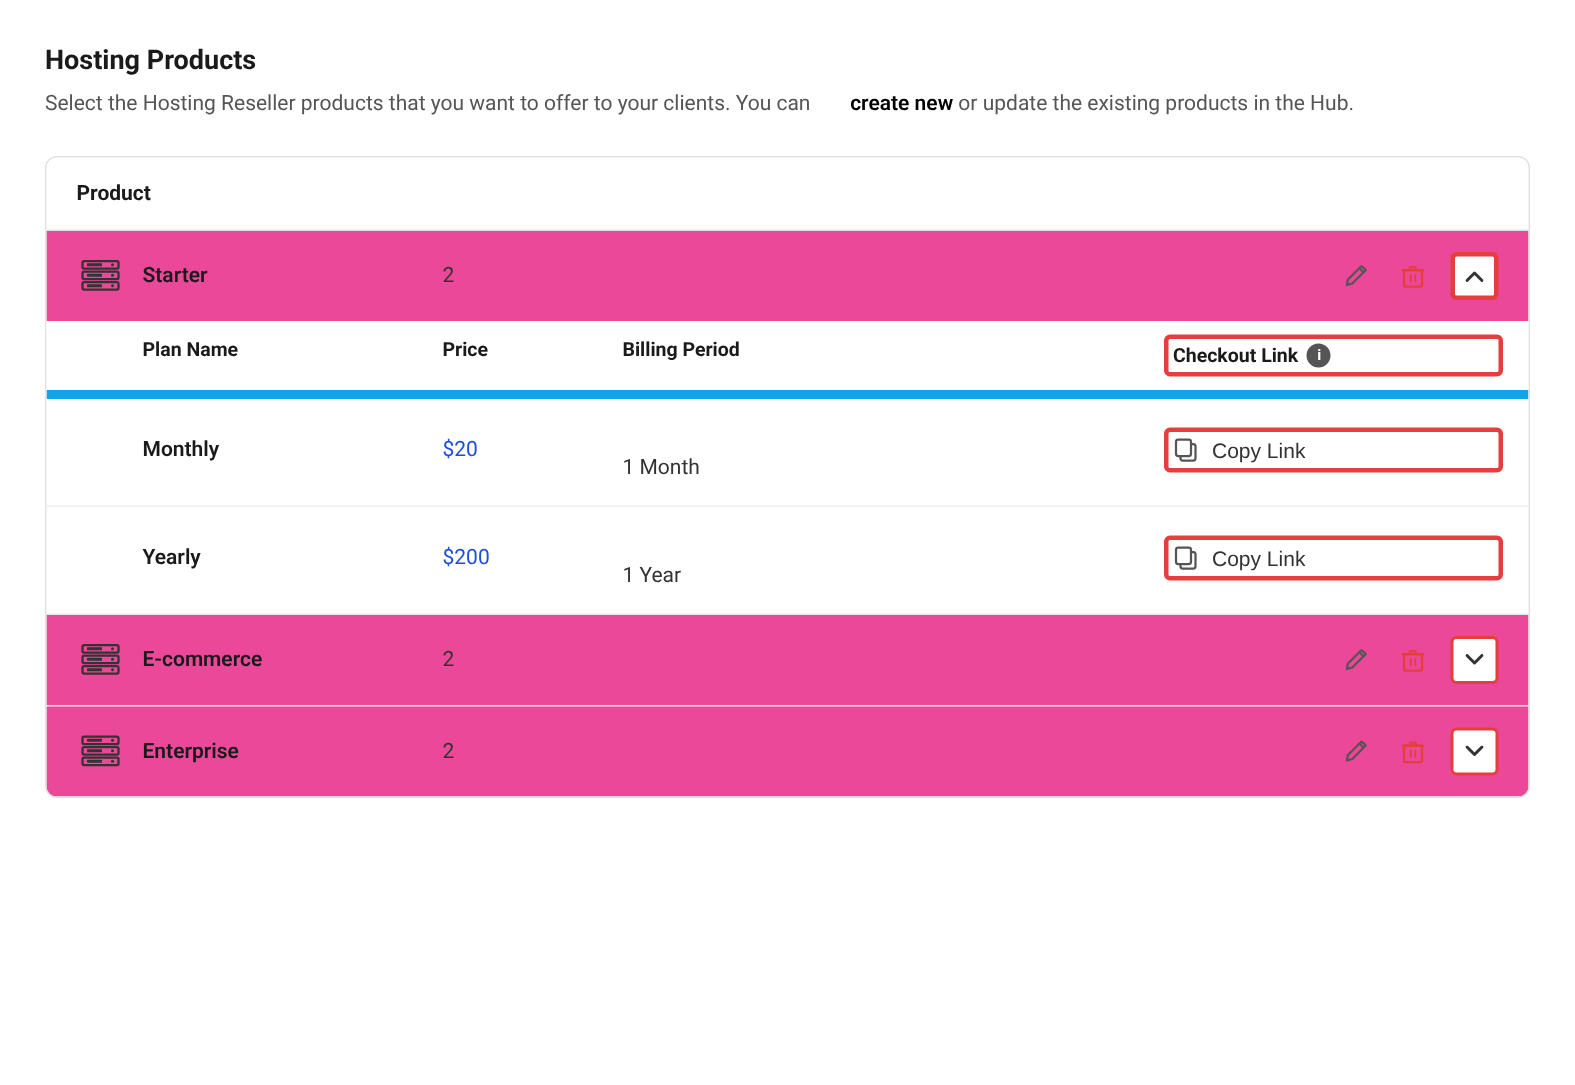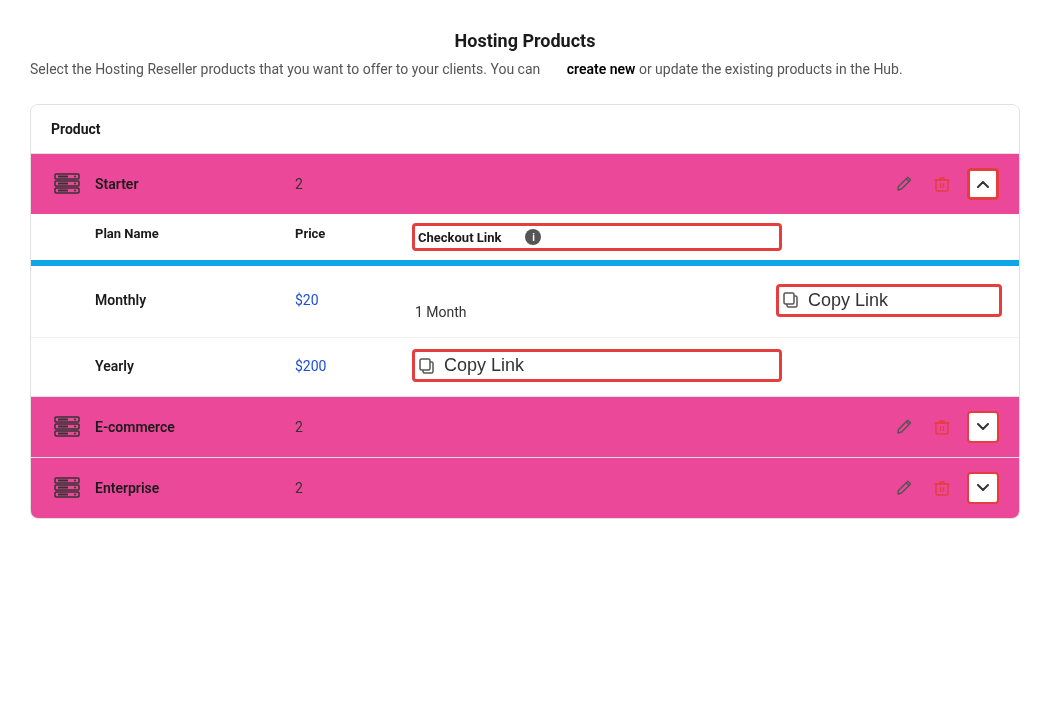"Hosting Products" .page-title { text-align: center -> none }
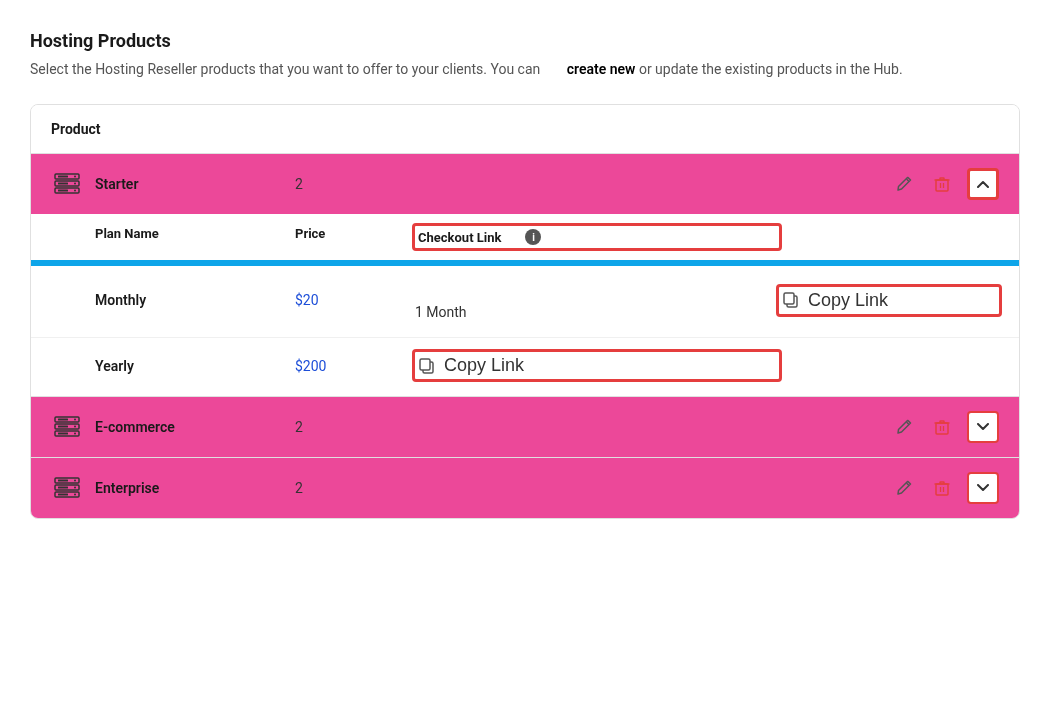"Billing Period" div.plans-header-cell { html: none -> <div>Billing Period</div> }
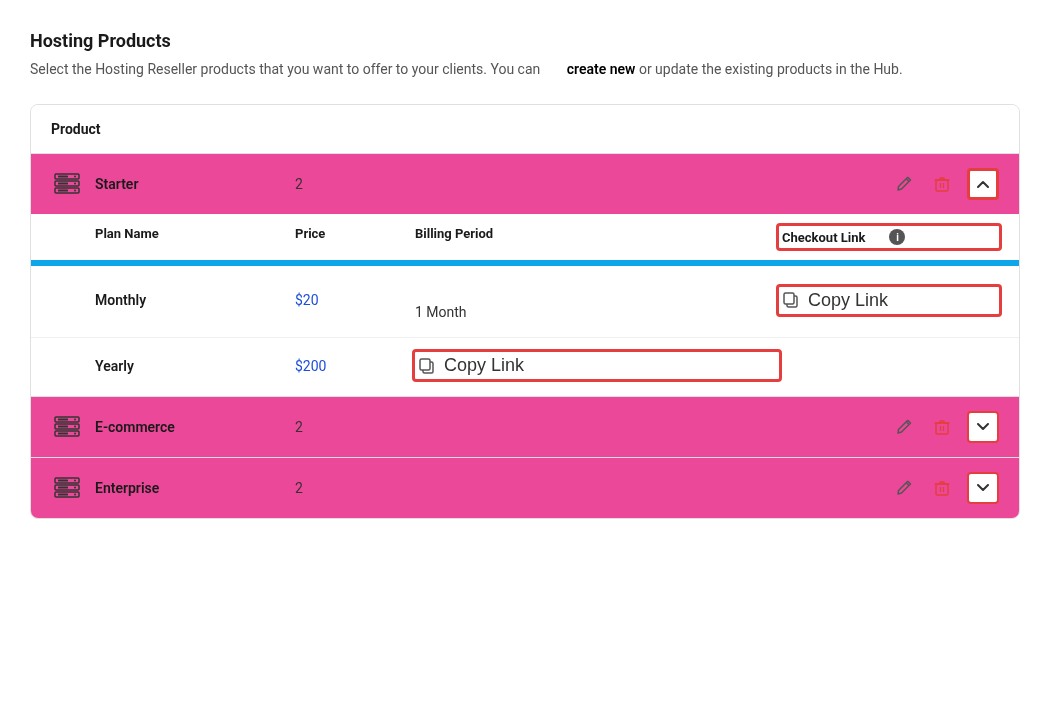"Checkout Link" .checkout-link-header { gap: 24px -> 6px }
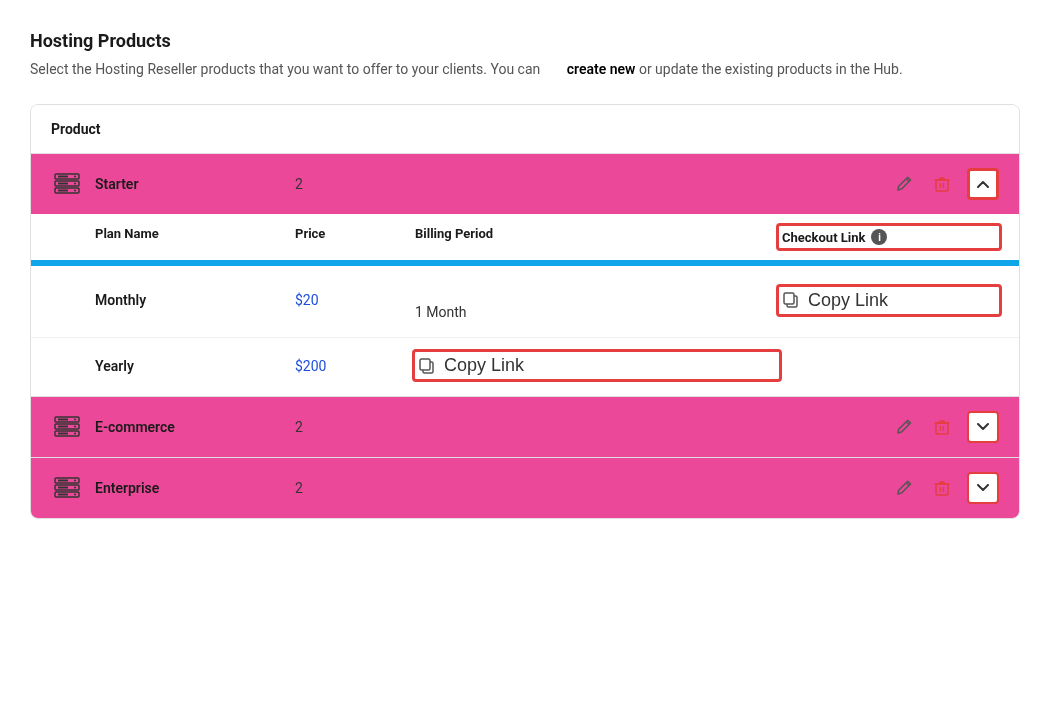"Copy Link" .copy-link-btn { font-size: 18px -> 14px }
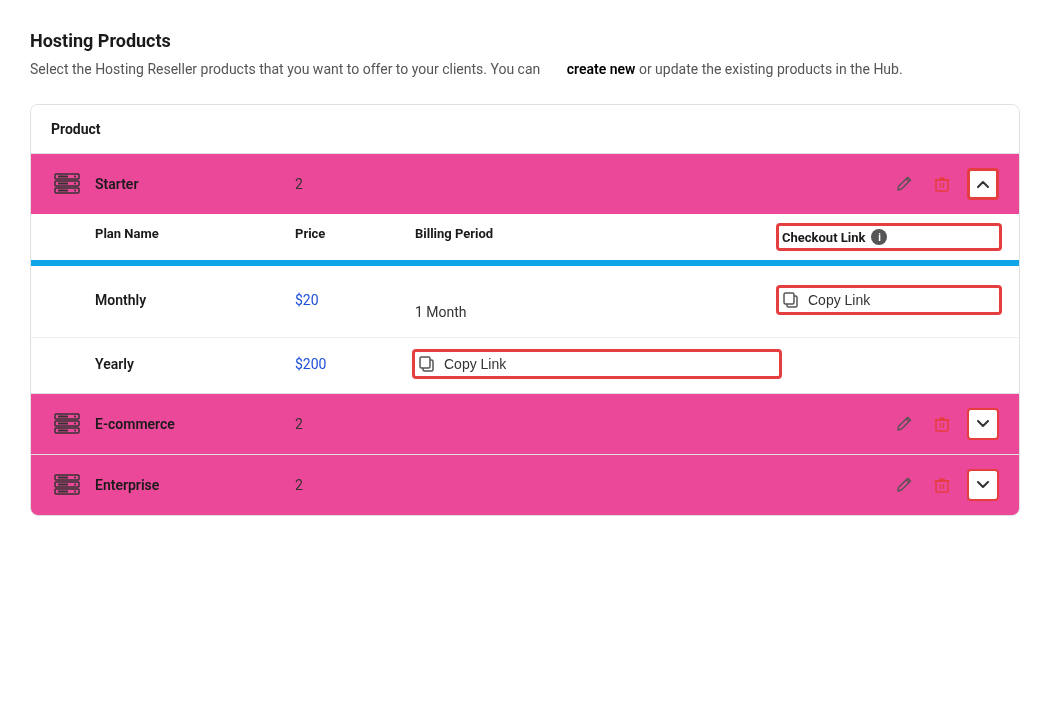"1 Year" div.plan-period { html: none -> <div>1 Year</div> }
